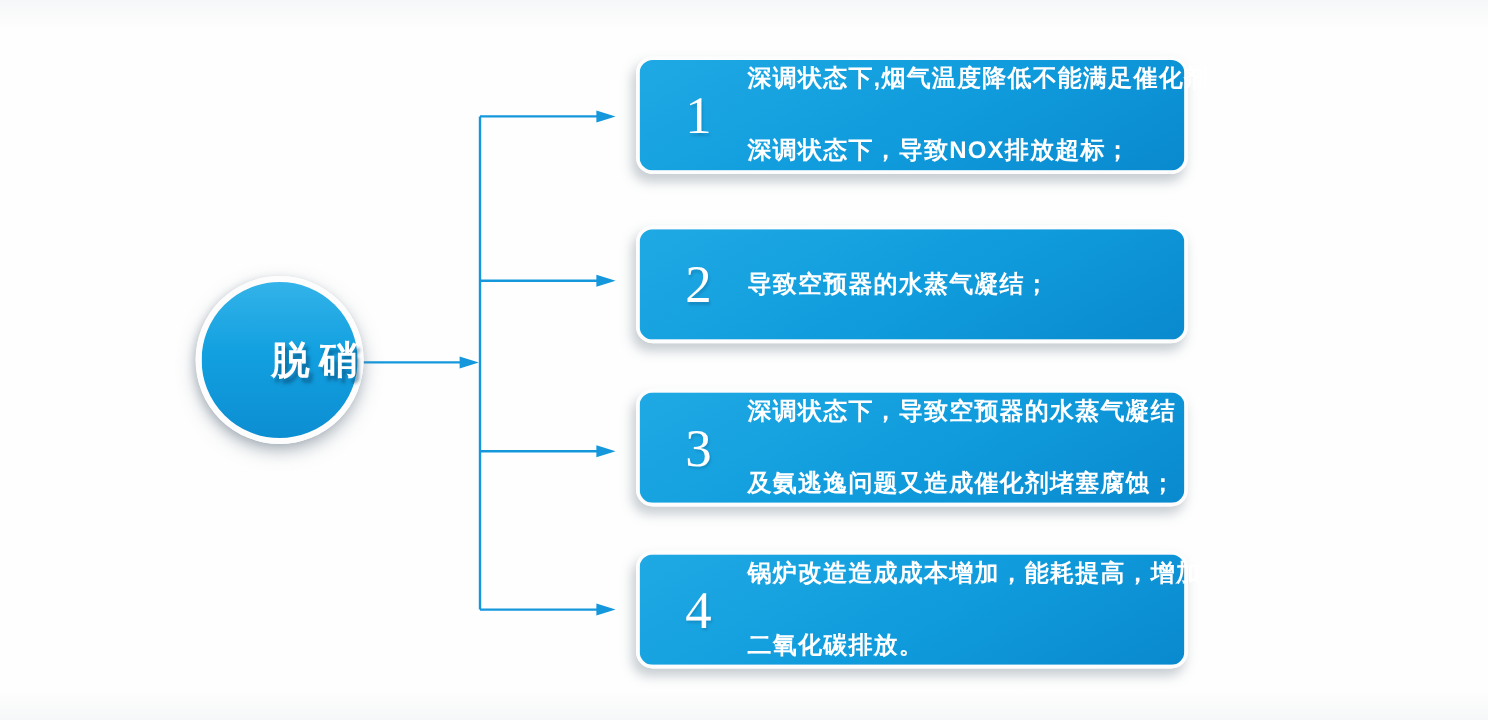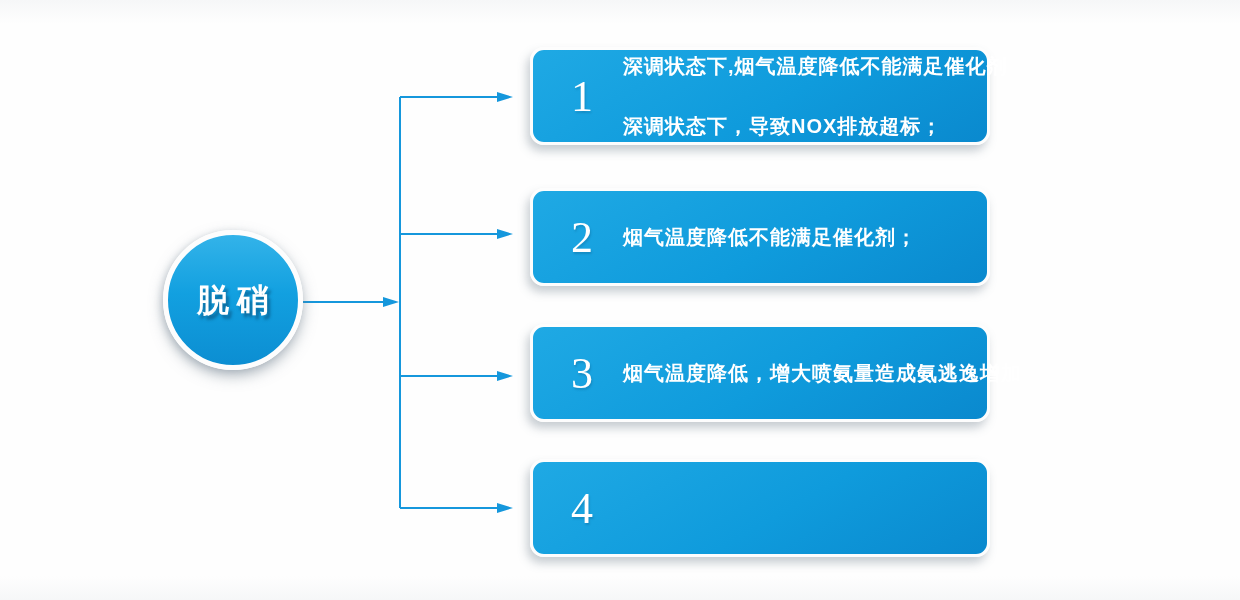"烟气温度降低不能满足催化剂；" span.text-line { text: 烟气温度降低不能满足催化剂 -> 导致空预器的水蒸气凝结 }
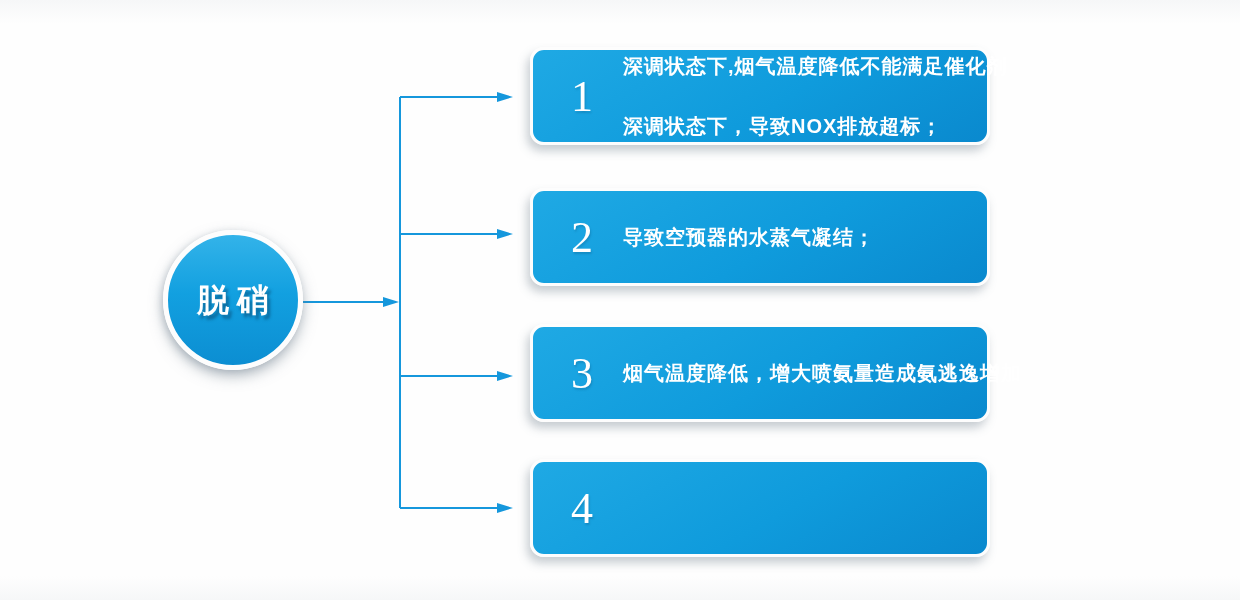"脱硝" .hub { align-items: center -> flex-end }
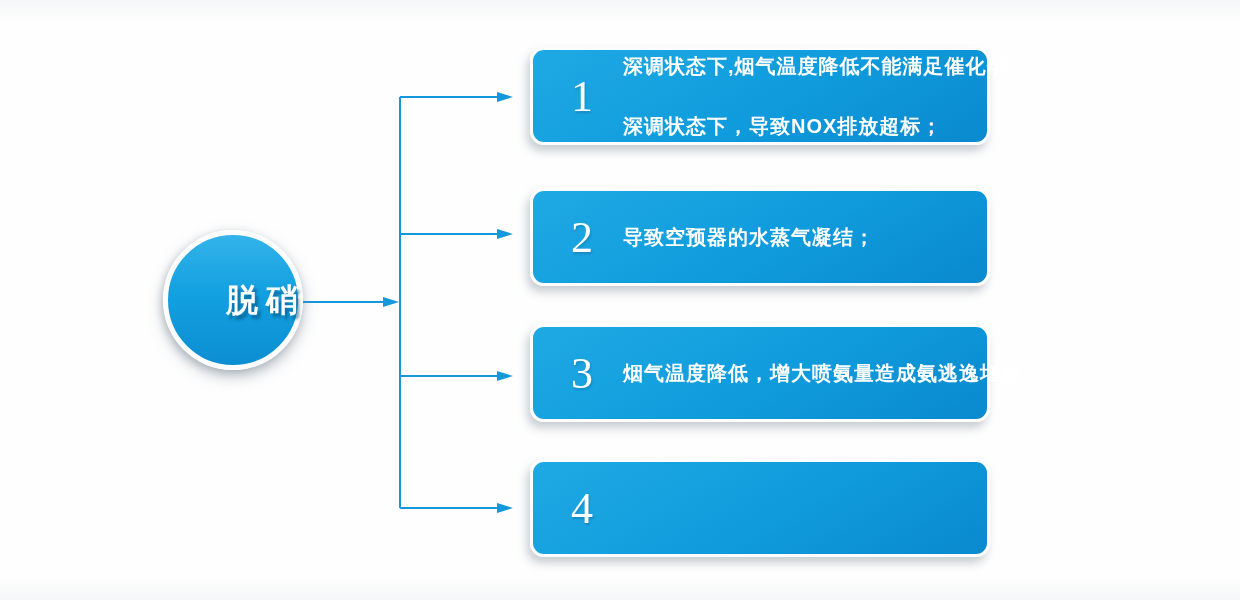"烟气温度降低，增大喷氨量造成氨逃逸增加" span.text-line { text: 烟气温度降低，增大喷氨量造成氨逃逸增加 -> 深调状态下，导致空预器的水蒸气凝结 }
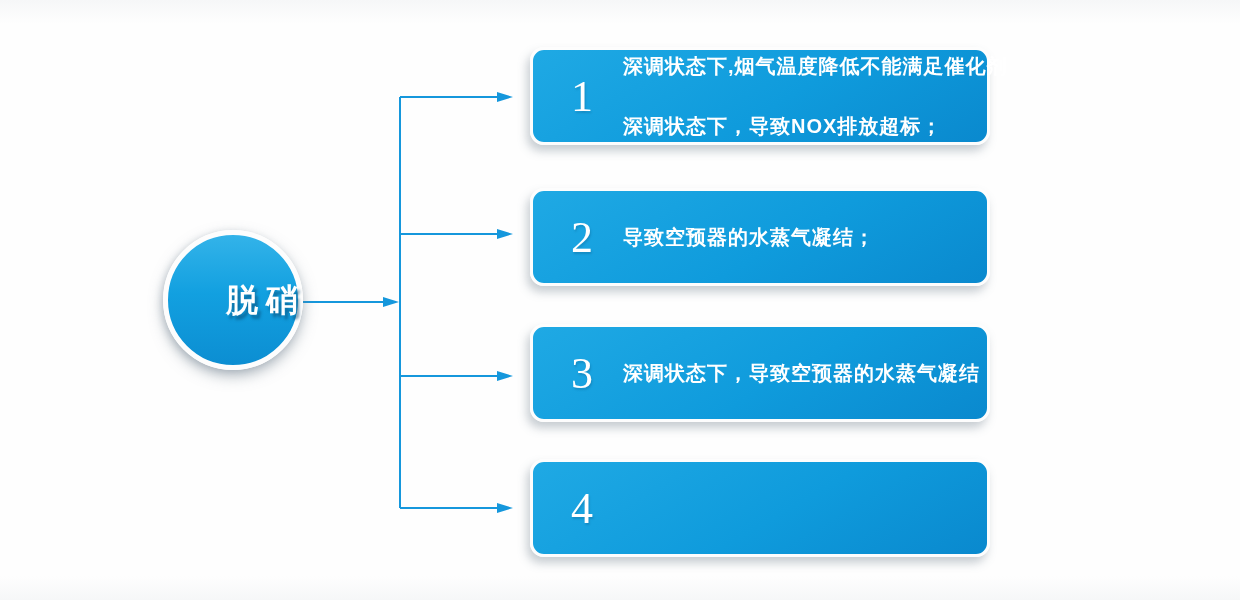"及氨逃逸问题又造成催化剂堵塞腐蚀；" span.text-line { html: none -> <span>及氨逃逸问题又造成催化剂堵塞腐蚀；</span> }
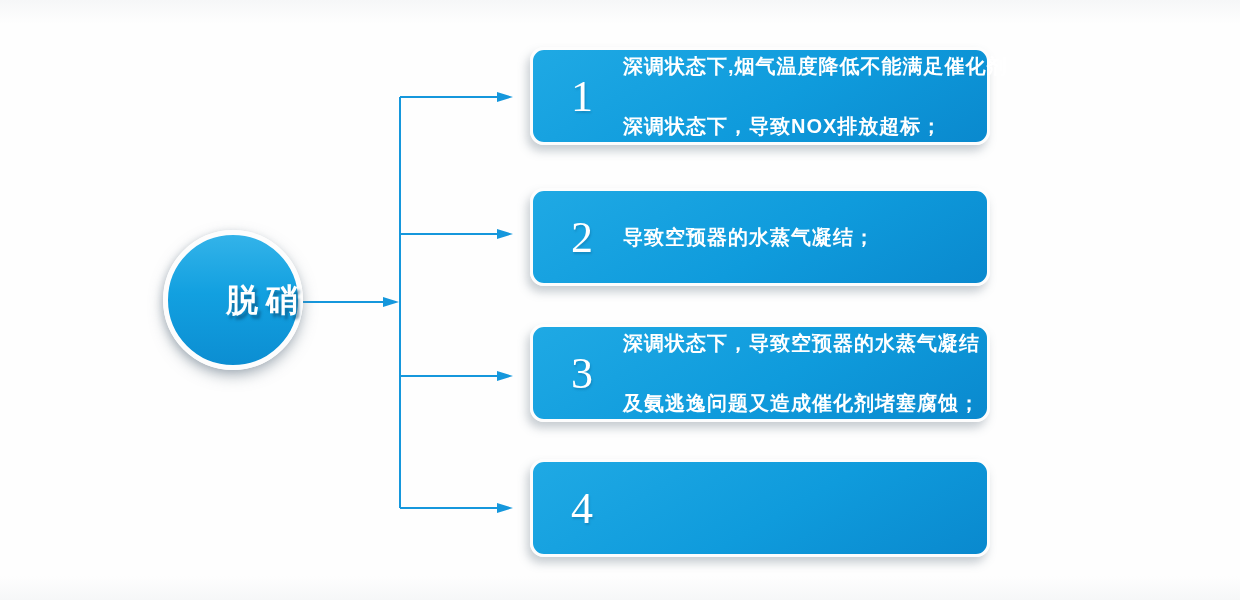"锅炉改造造成成本增加，能耗提高，增加" div.item-text { html: none -> <div> <span>锅炉改造造成成本增加，能耗提高，增加</span> <span>二氧化碳排放。</span> </div> }
